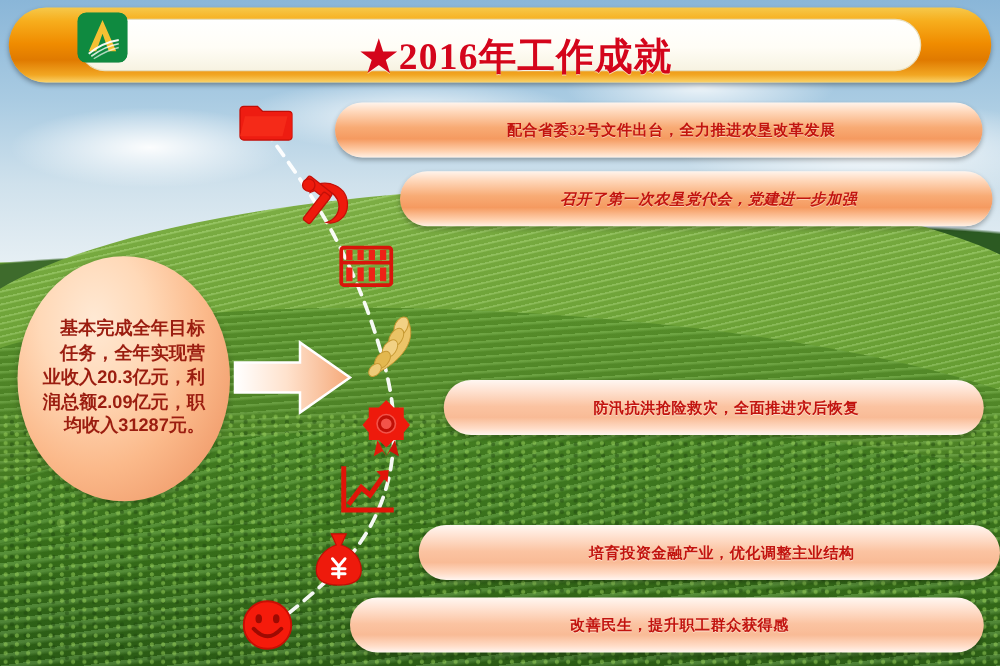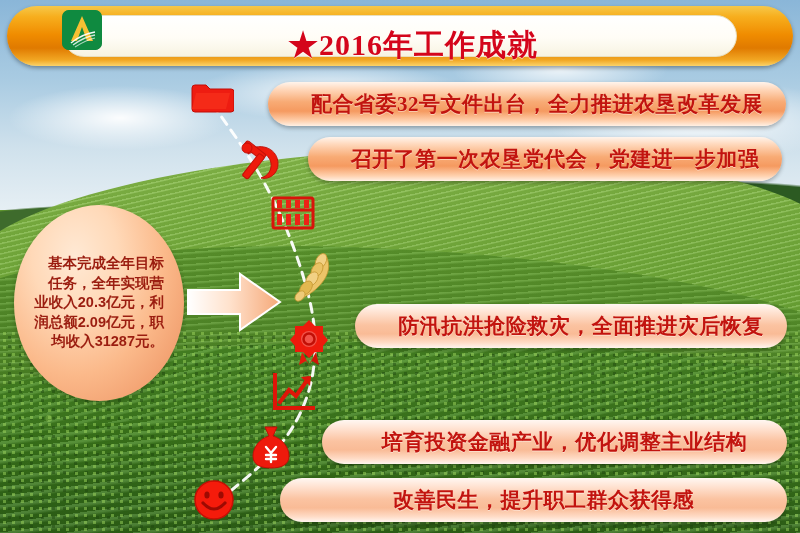"配合省委32号文件出台，全力推进农垦改革发展" .pill-text { font-size: 21px -> 12px }
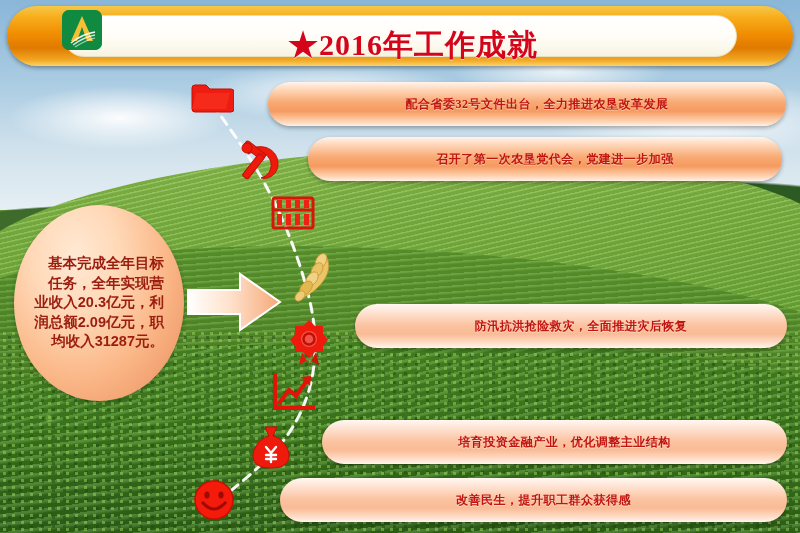"召开了第一次农垦党代会，党建进一步加强" div.pill { font-style: none -> italic; left: 308px -> 320px }
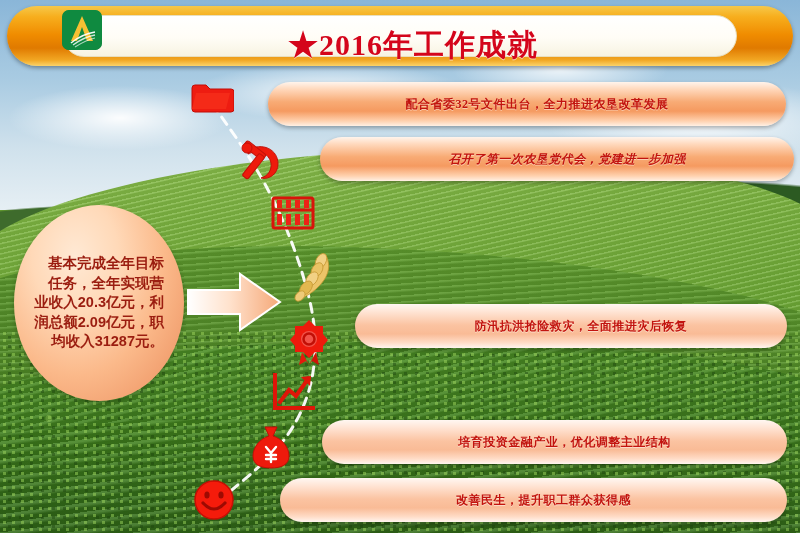"培育投资金融产业，优化调整主业结构" div.pill { left: 322px -> 335px }
